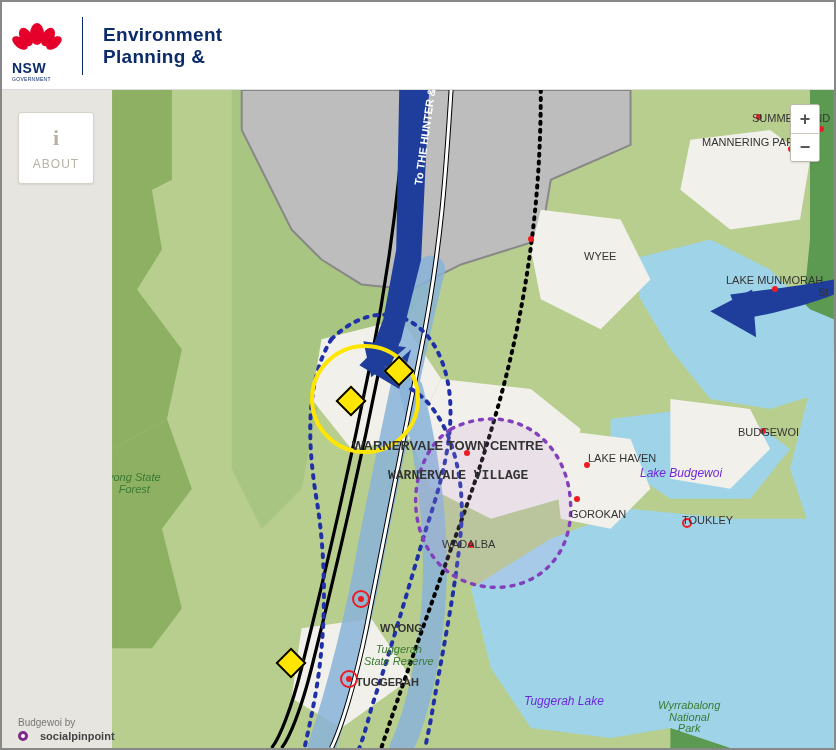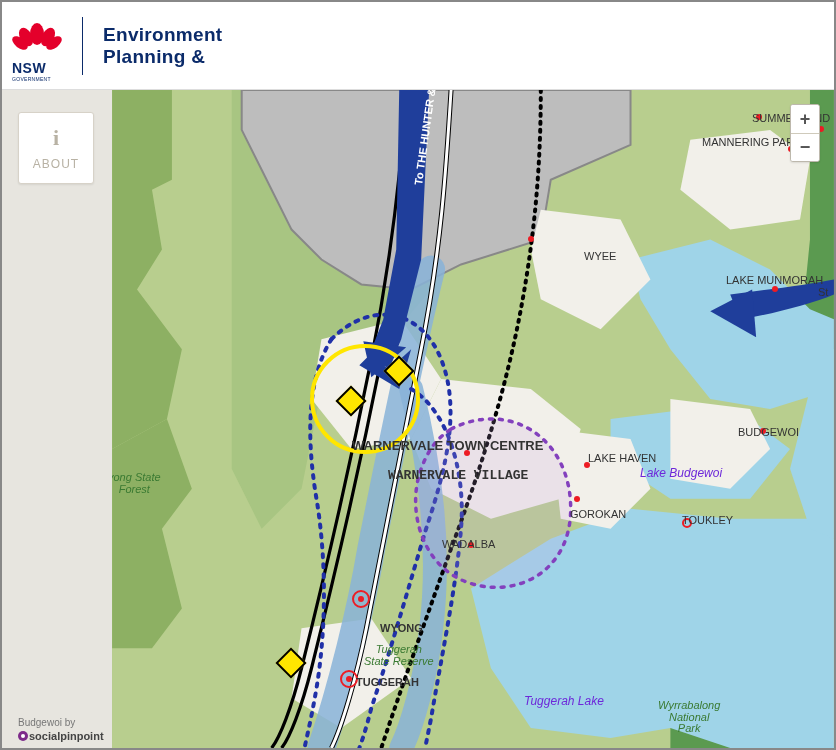"socialpinpoint" .powered .sp { gap: 1px -> 12px }
